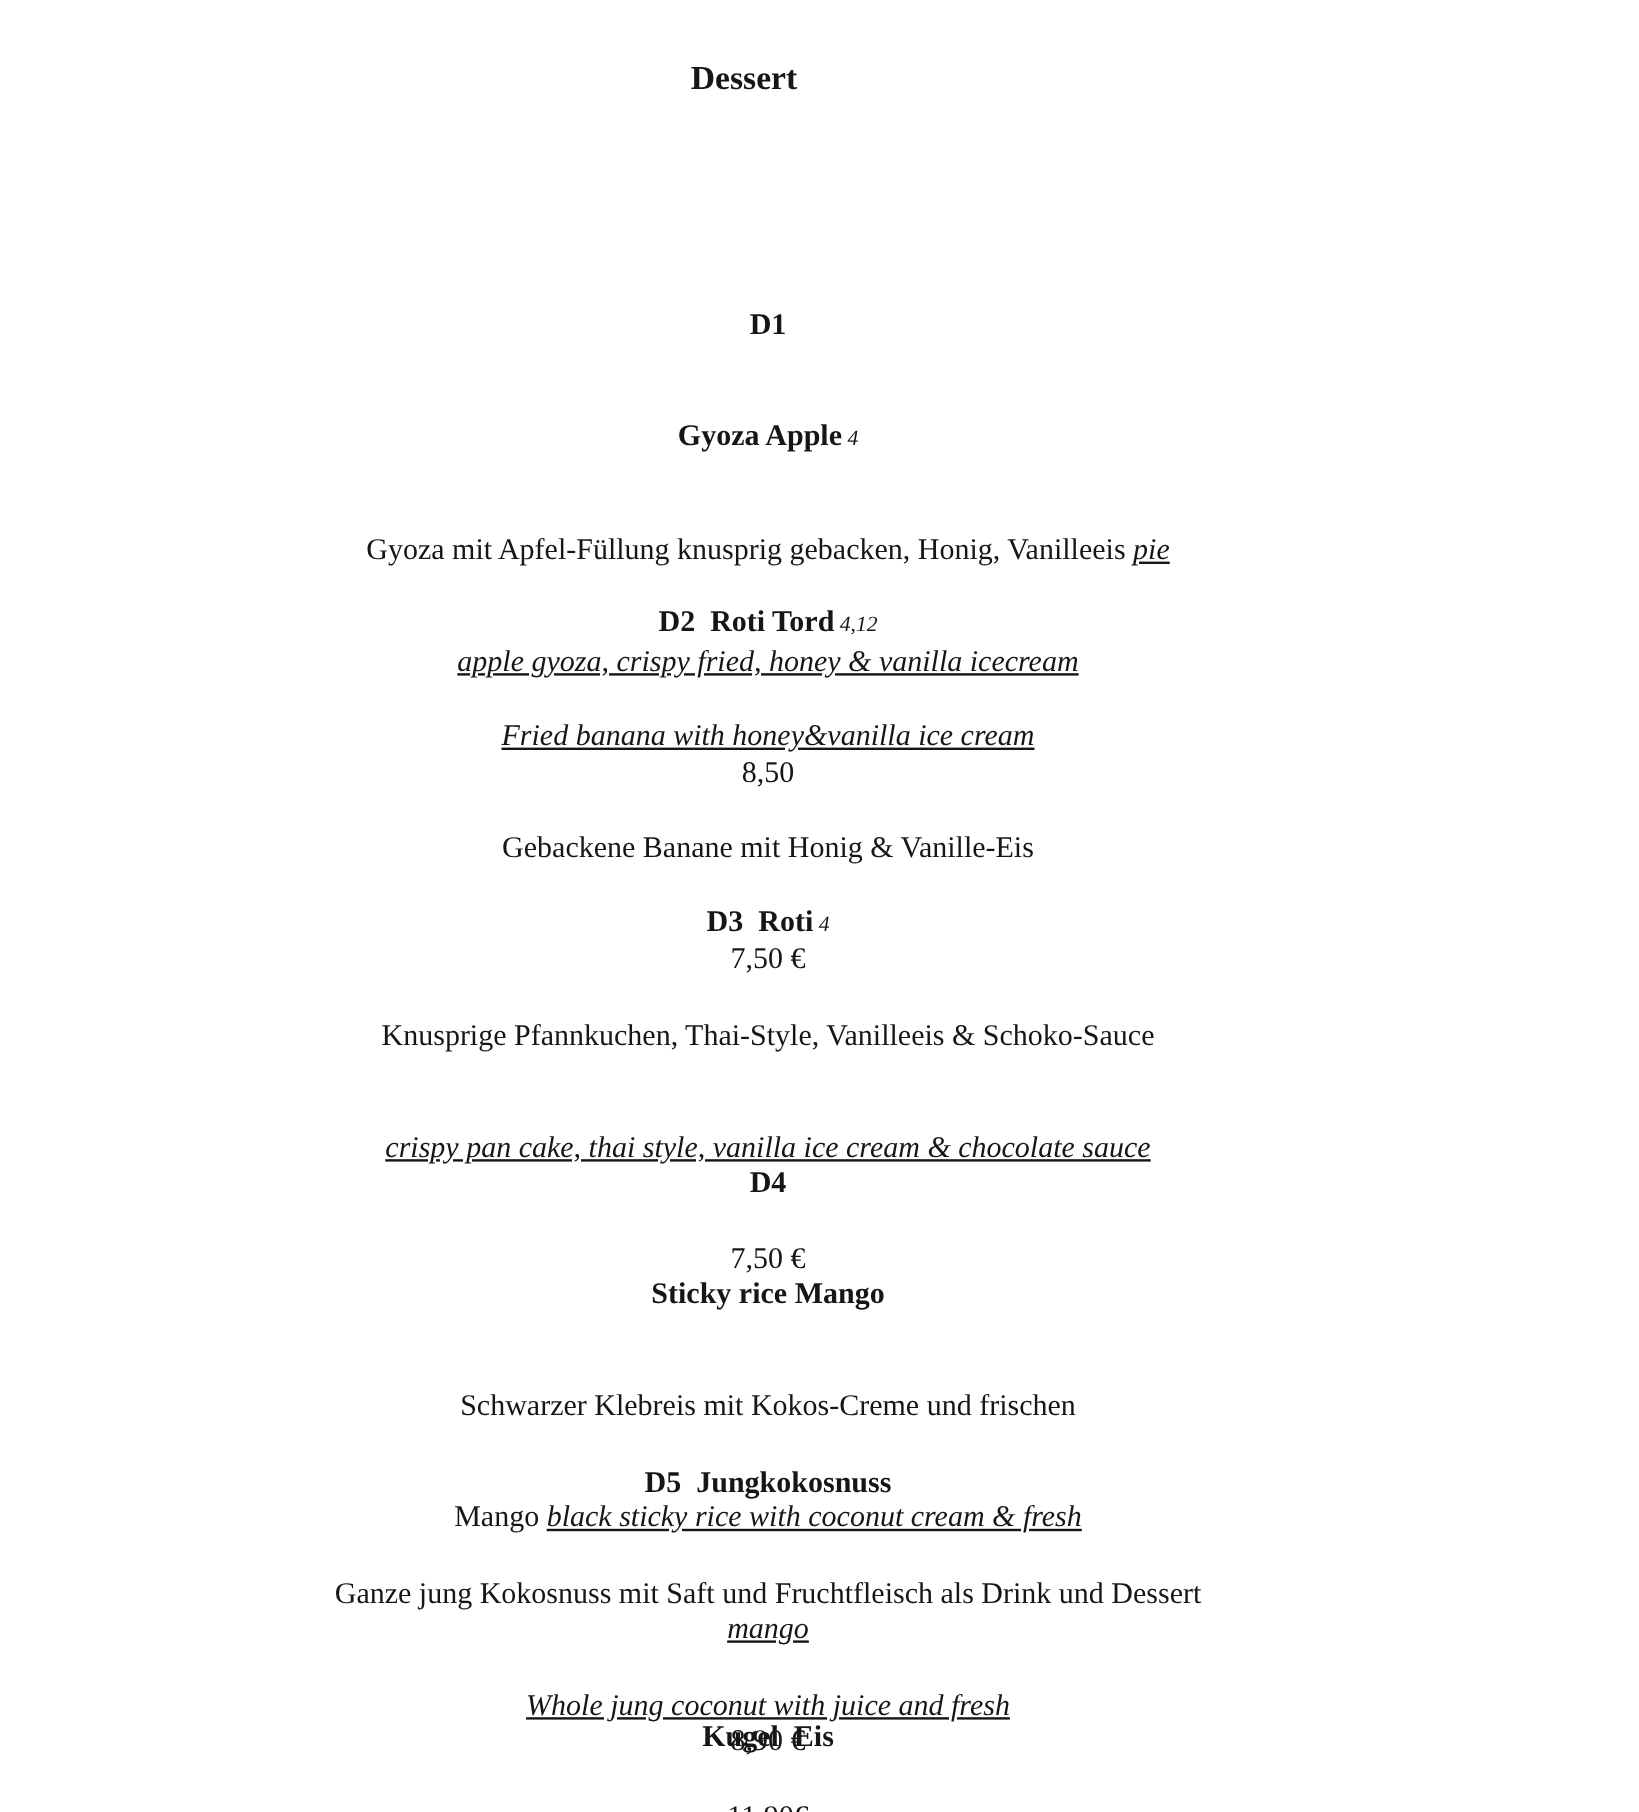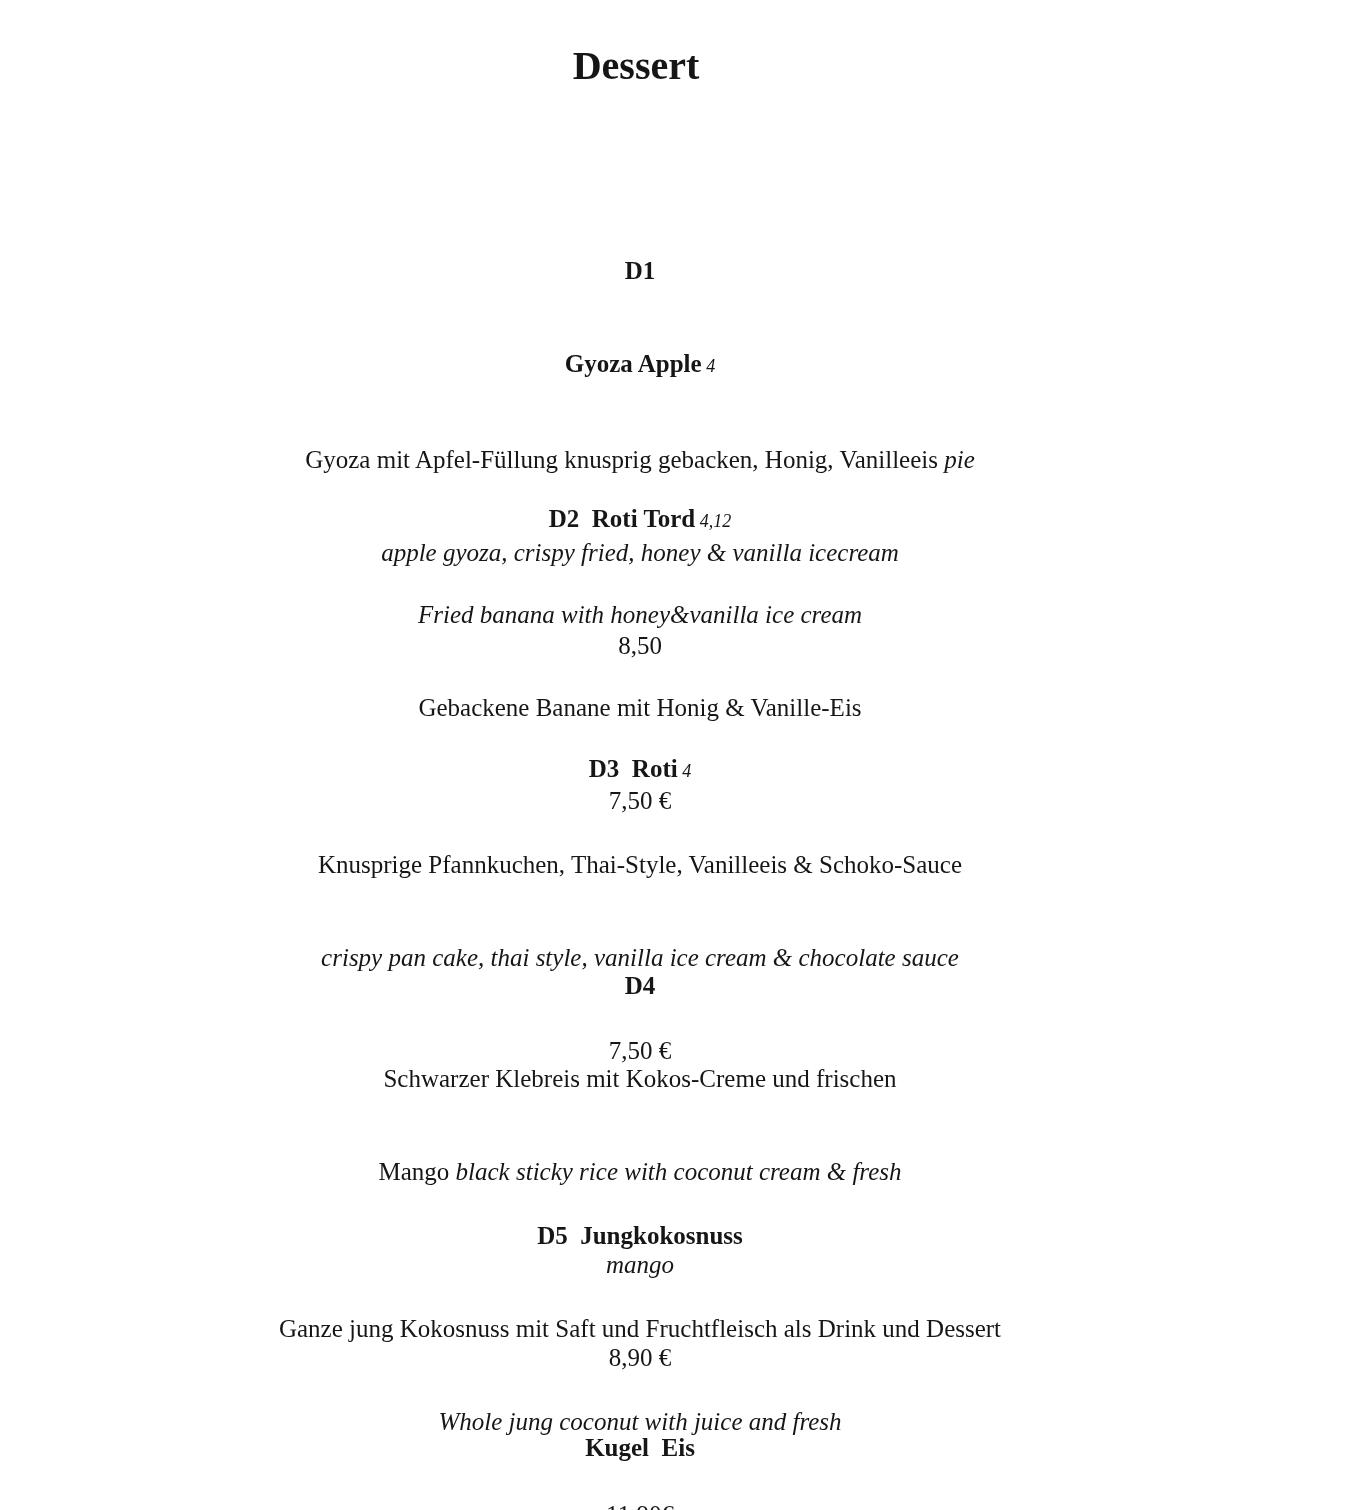"Dessert" .doc-title { font-size: 40px -> 28px; left: 136px -> 120px }
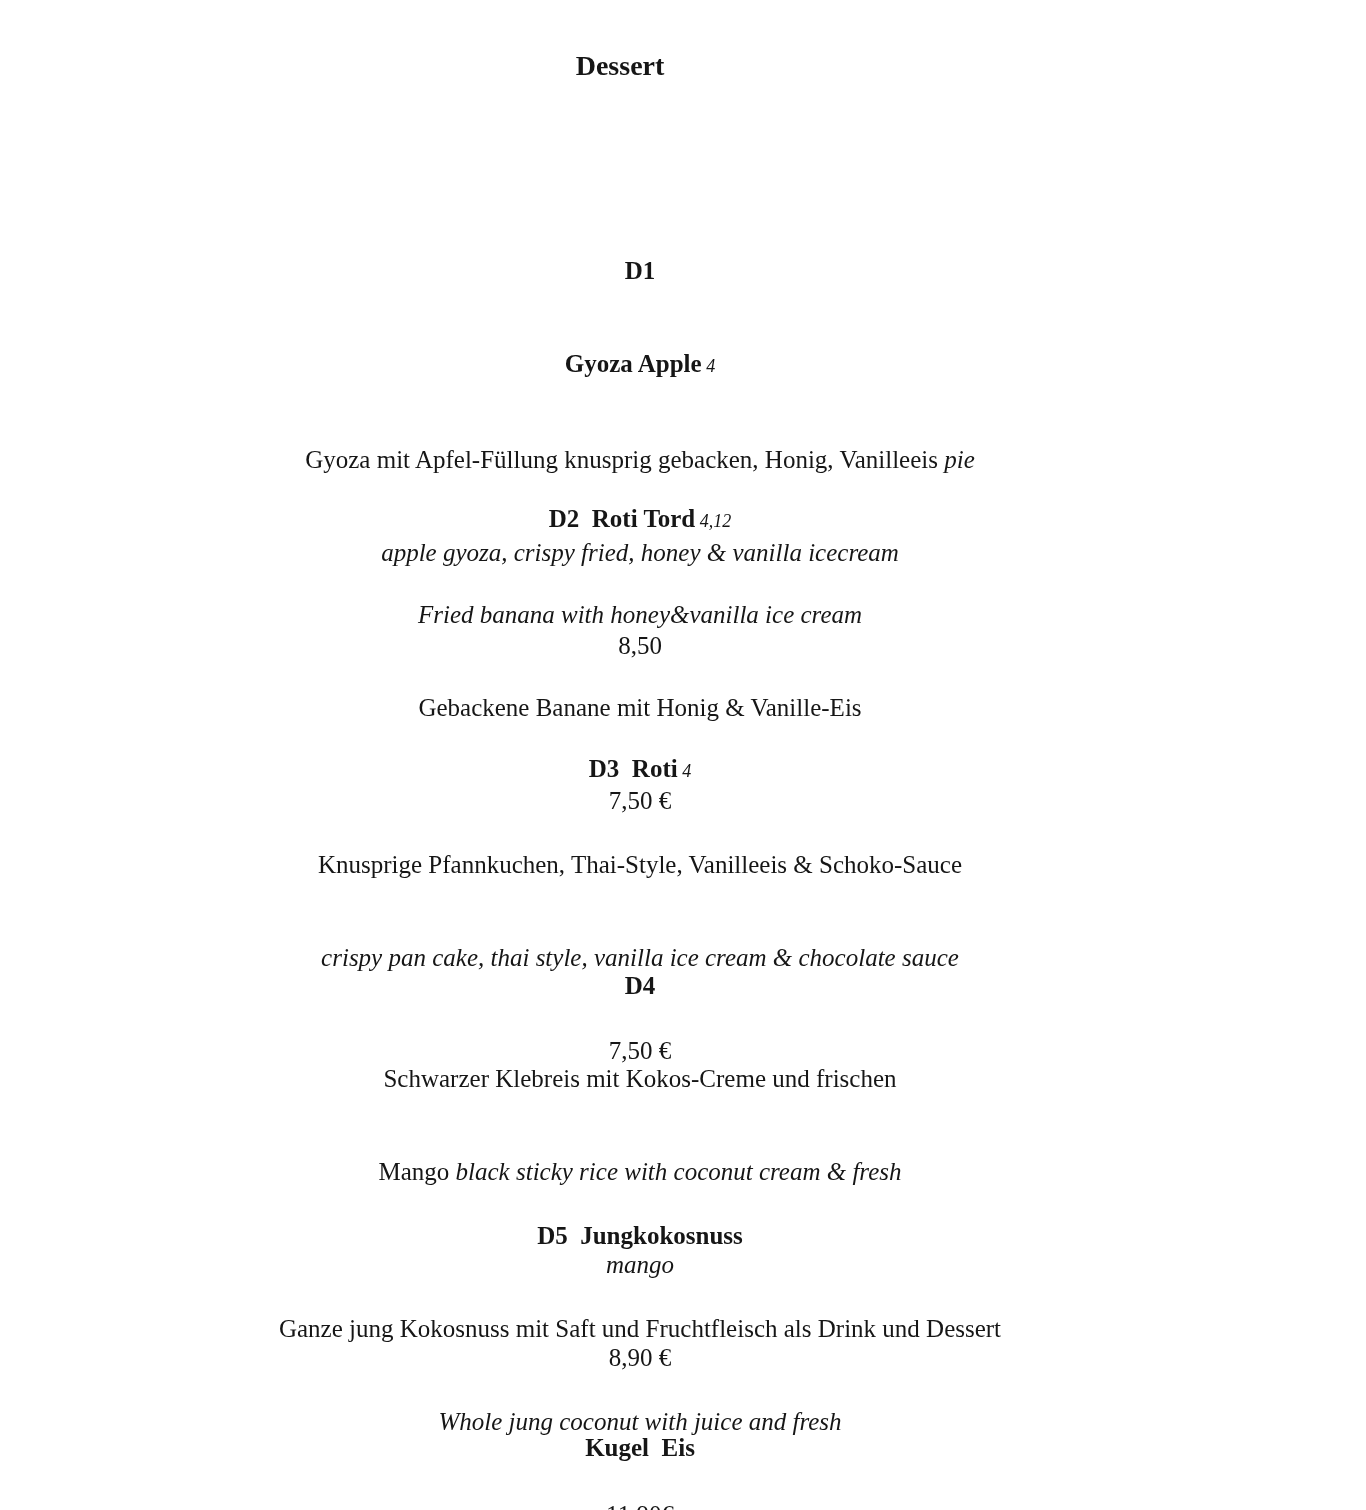"pie" .italic { text-decoration: none -> underline }
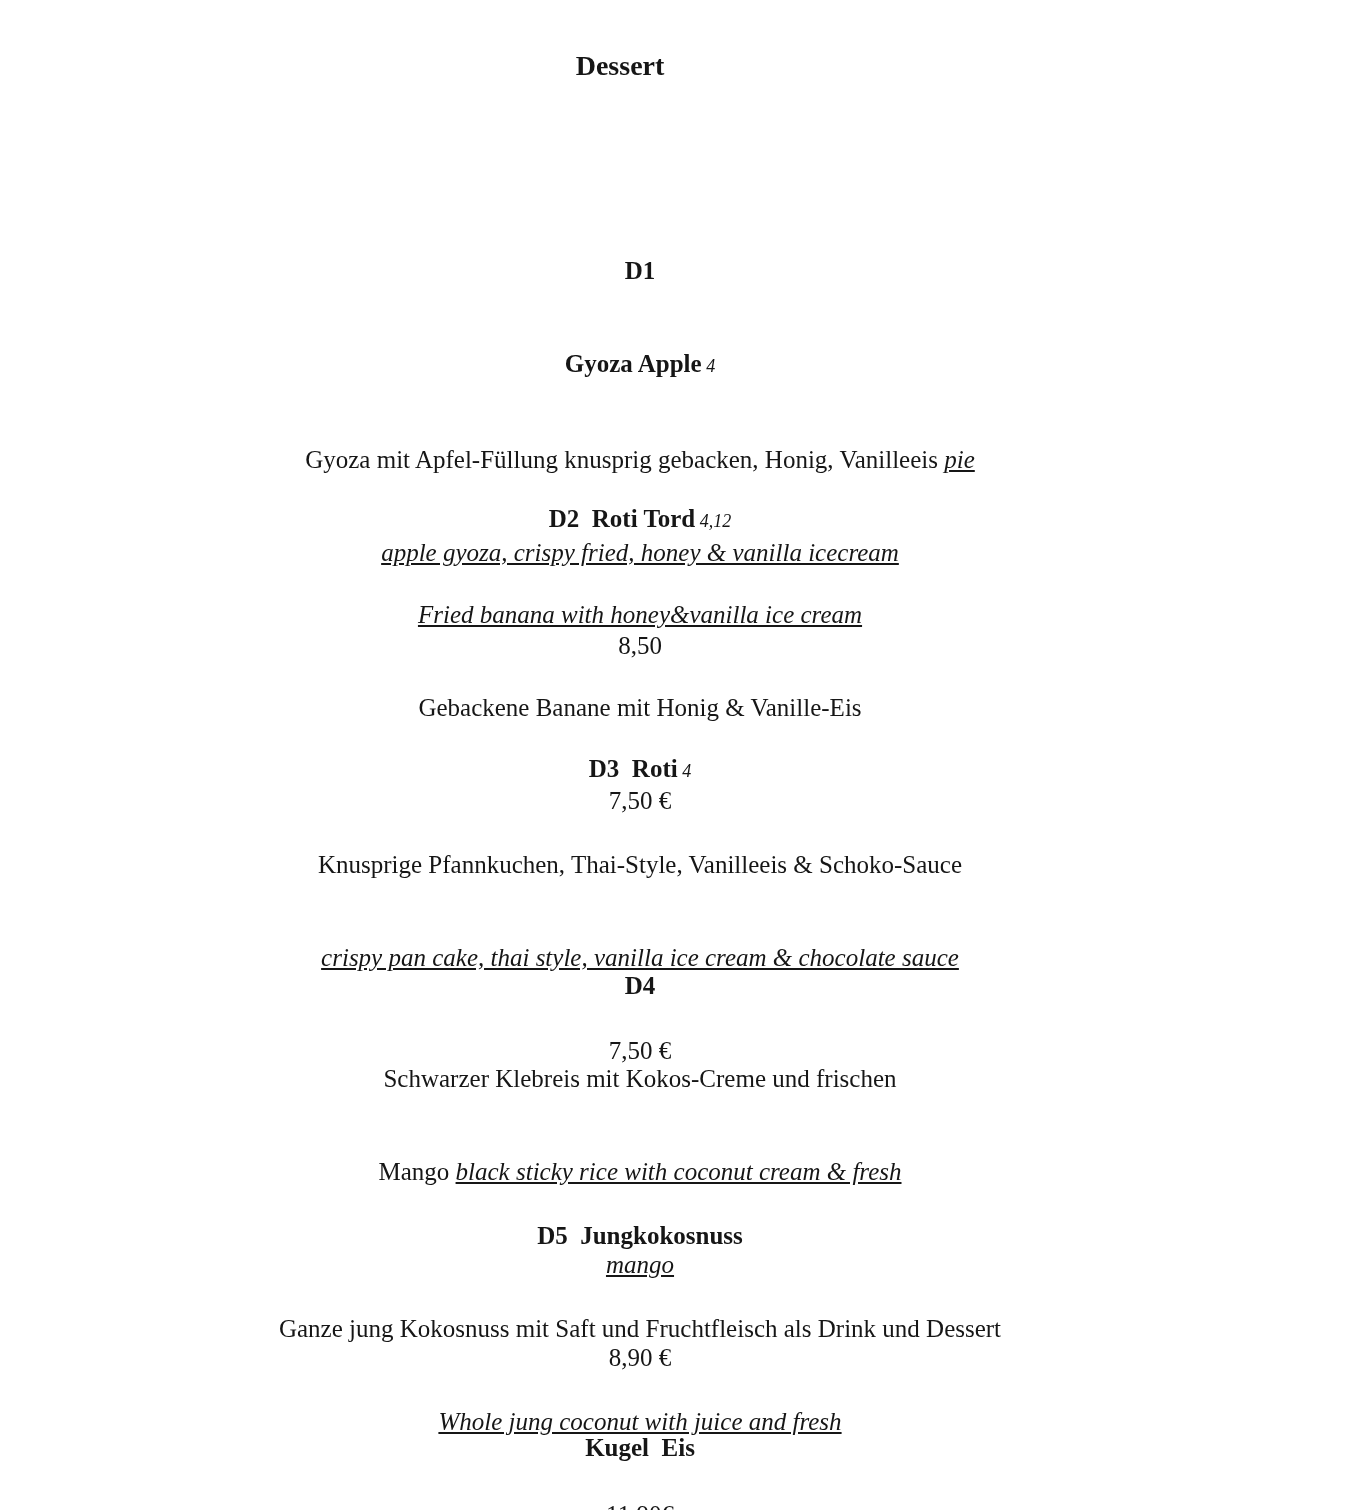"Sticky rice Mango" div.line { html: none -> <div>Sticky rice Mango</div> }
